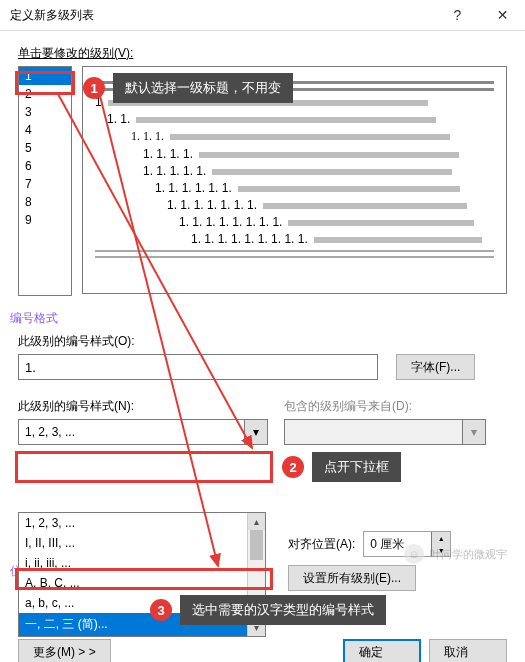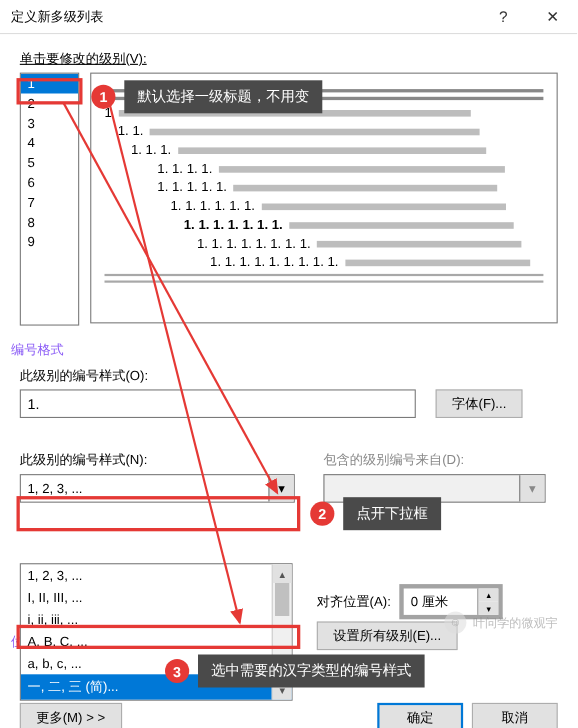"1. 1. 1." div.pli { font-family: none -> Liberation Serif, serif; margin-left: 24px -> 36px }
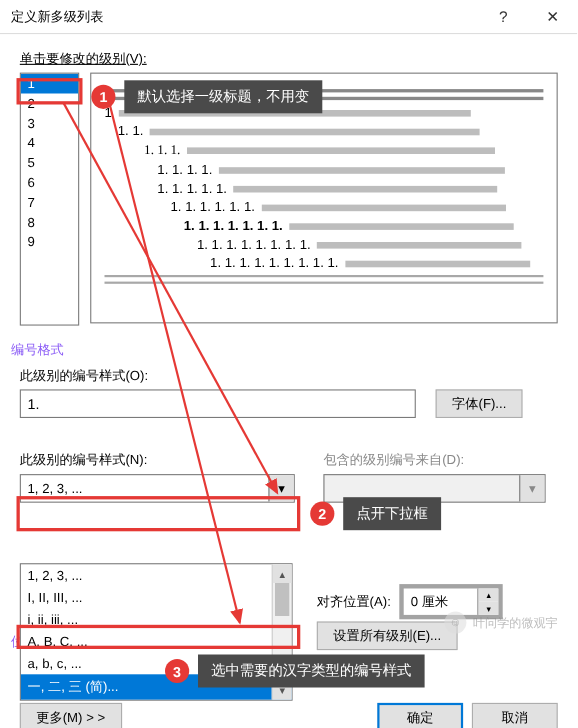"1. 1. 1. 1. 1. 1. 1." div.pli { font-weight: bold -> none }
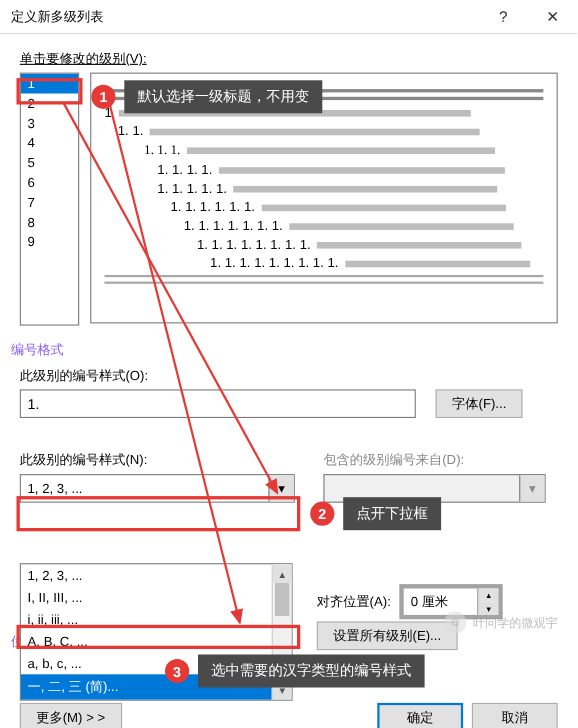"字体(F)..." .winbtn { justify-content: center -> flex-start }
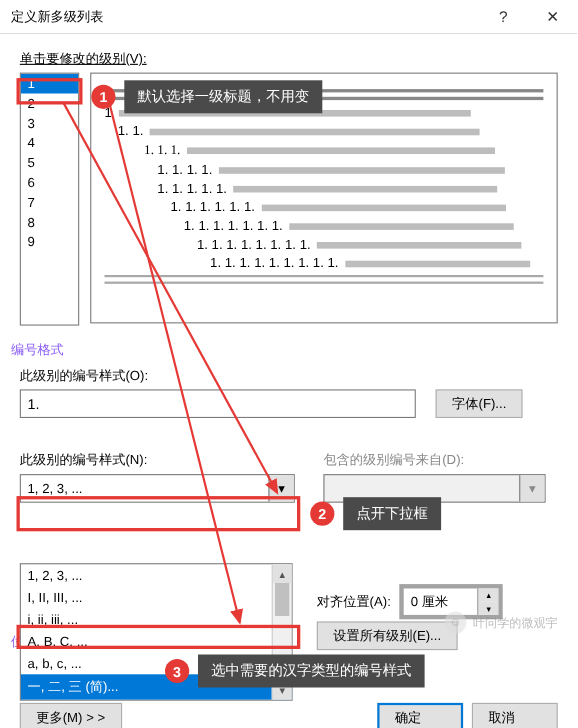"此级别的编号样式(N):" div.row { gap: 28px -> 18px; margin-top: 24px -> 12px }
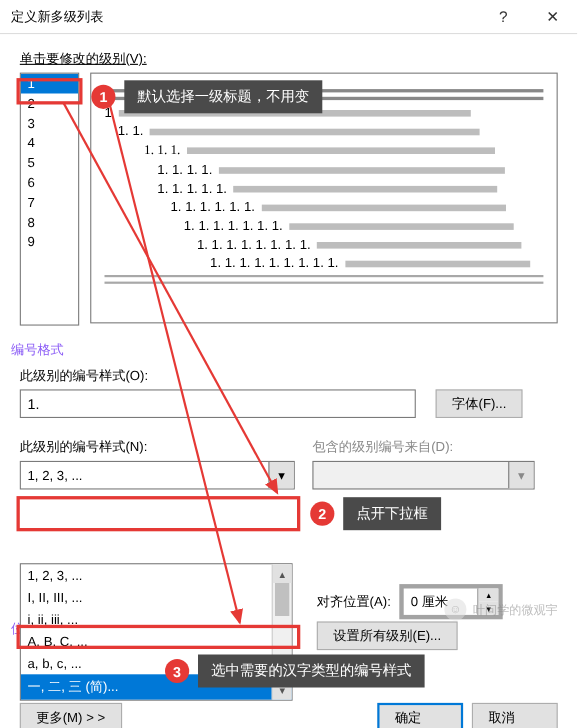"0 厘米" .spin { border: 4px solid #a3a3a3 -> 1px solid #a3a3a3 }
